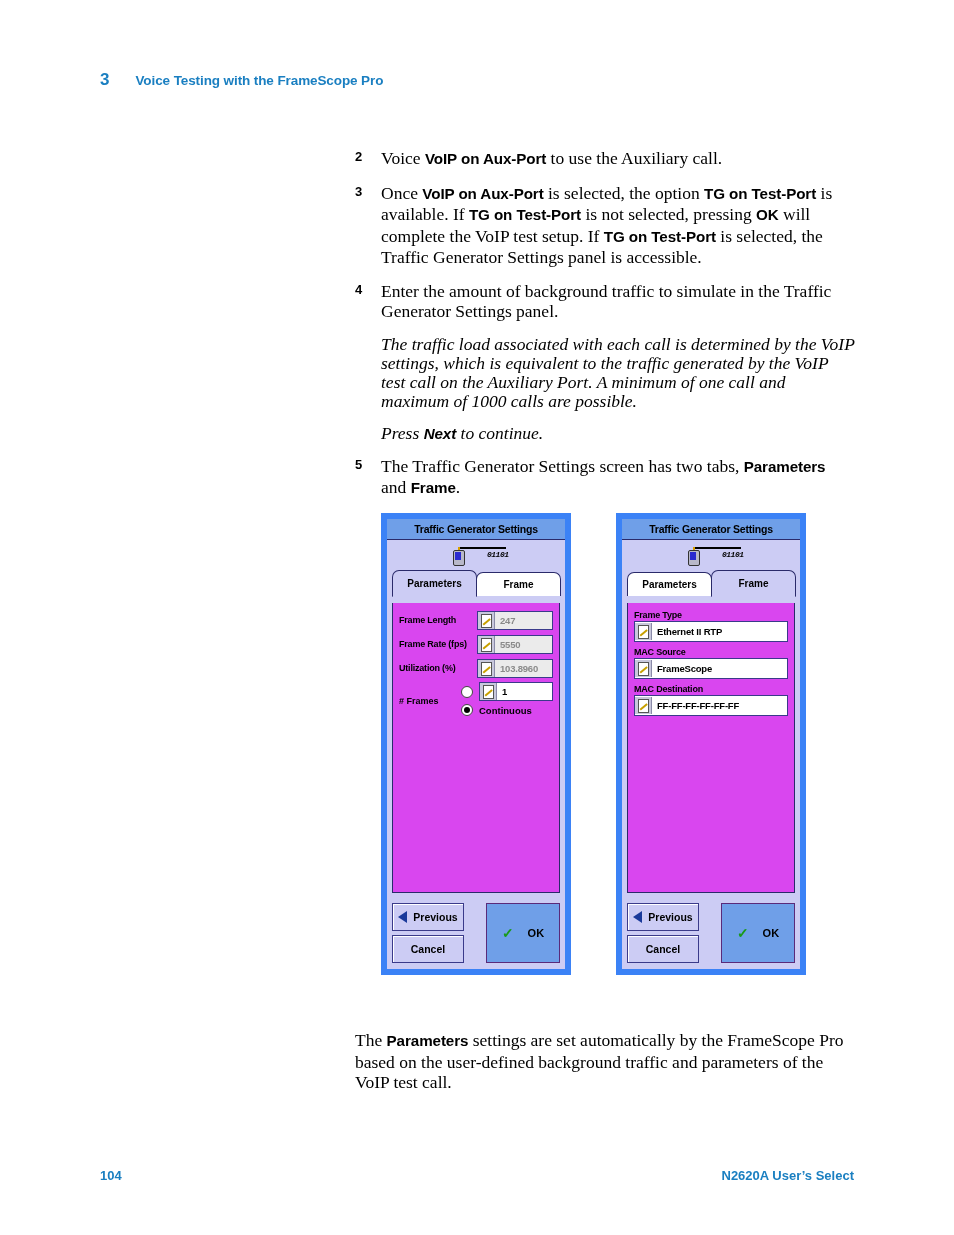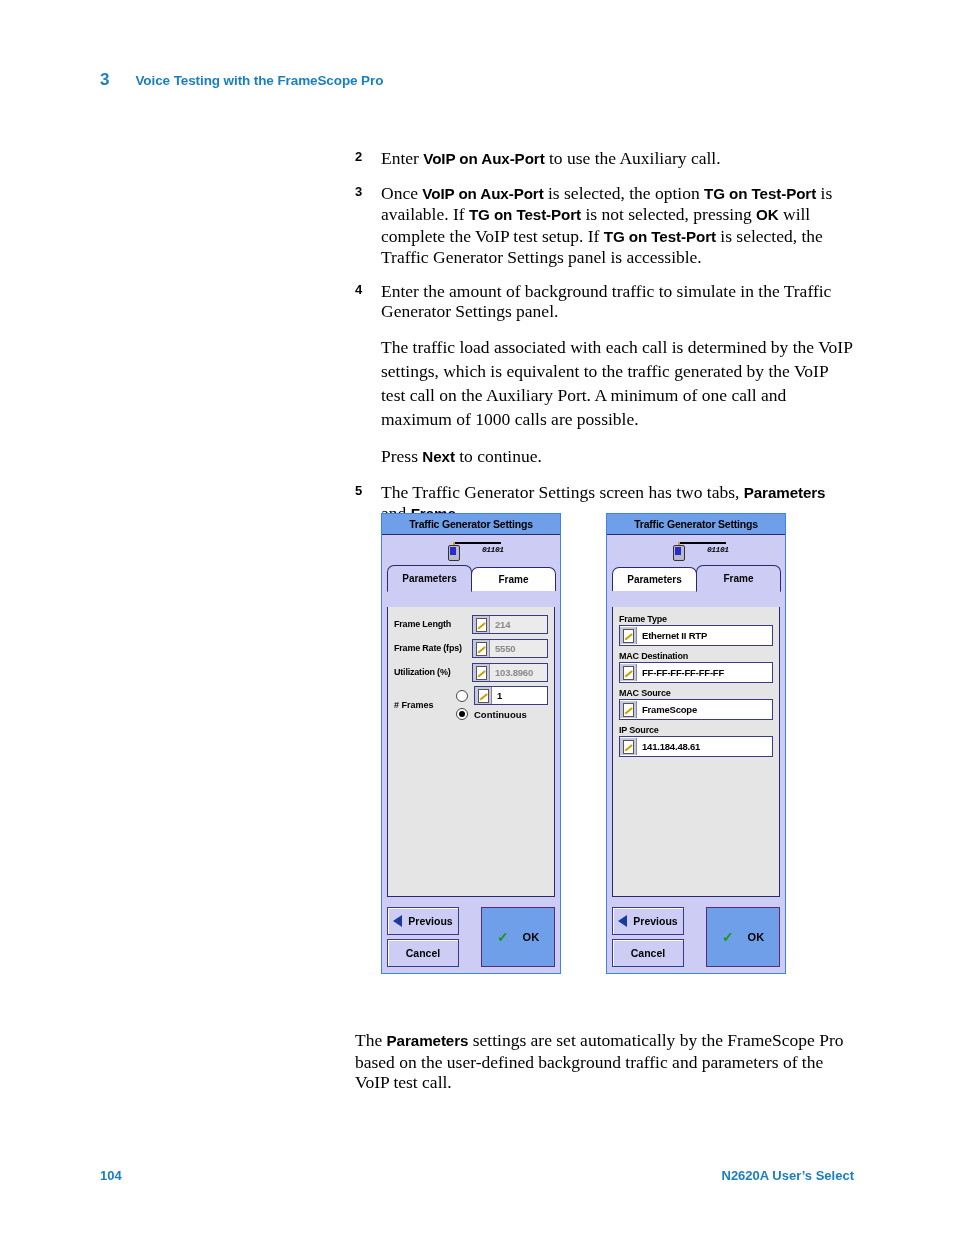"Enter" span { text: Enter -> Voice }
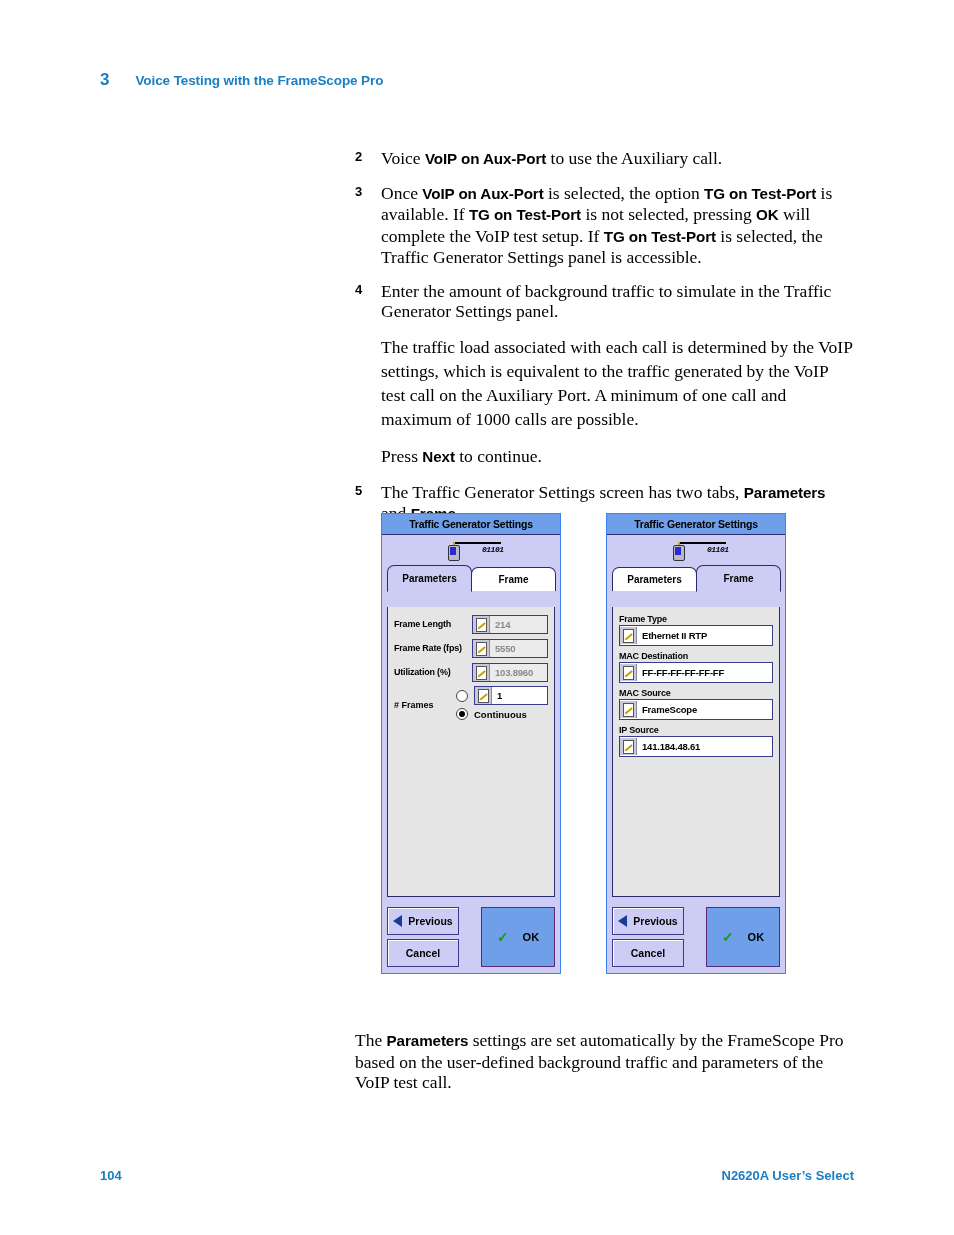"The traffic load associated with" .para { font-style: none -> italic; line-height: 24px -> 19px }
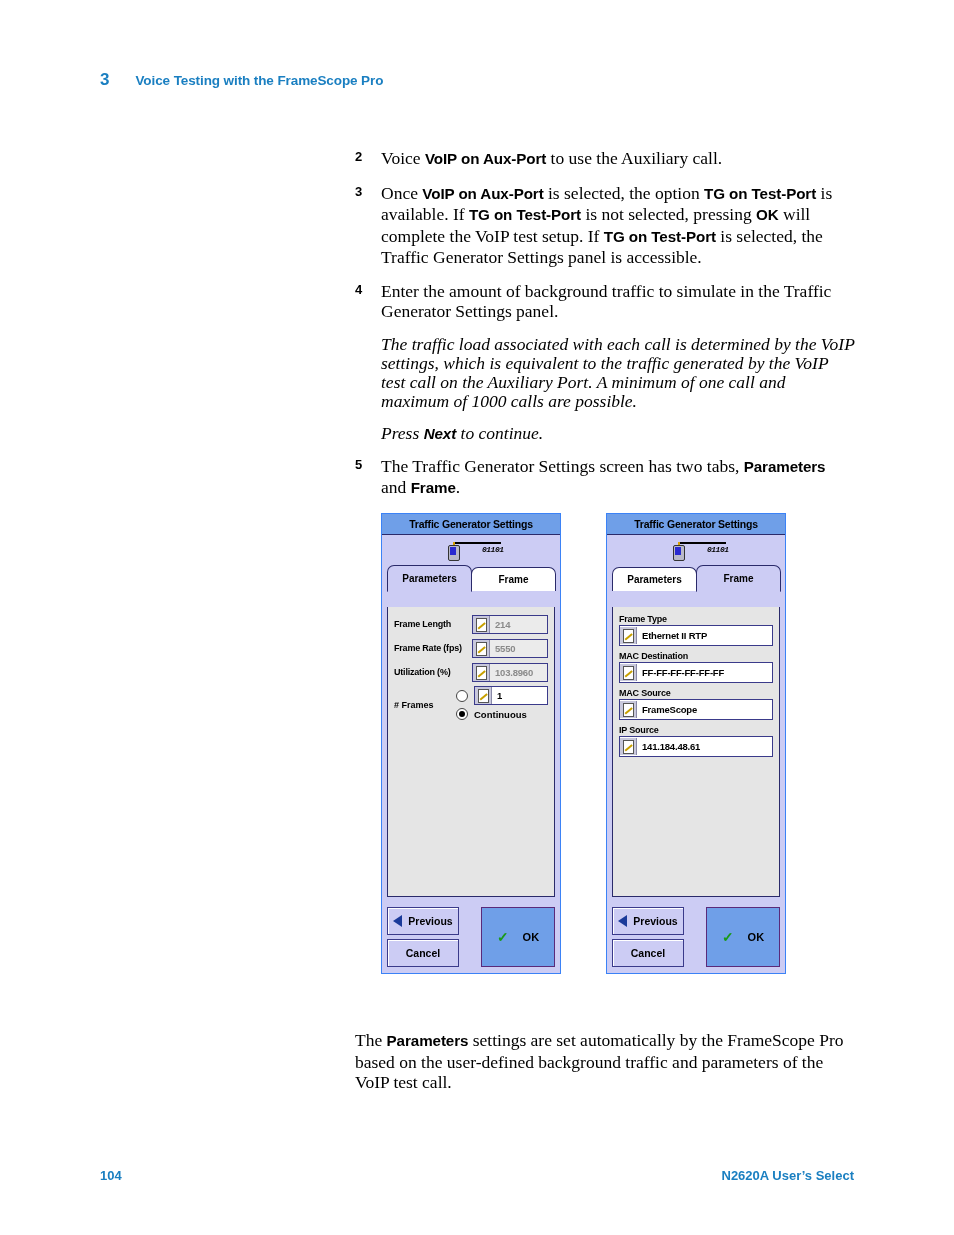"Traffic Generator Settings" .device { border: 1px solid #3b82f6 -> 6px solid #3b82f6 }
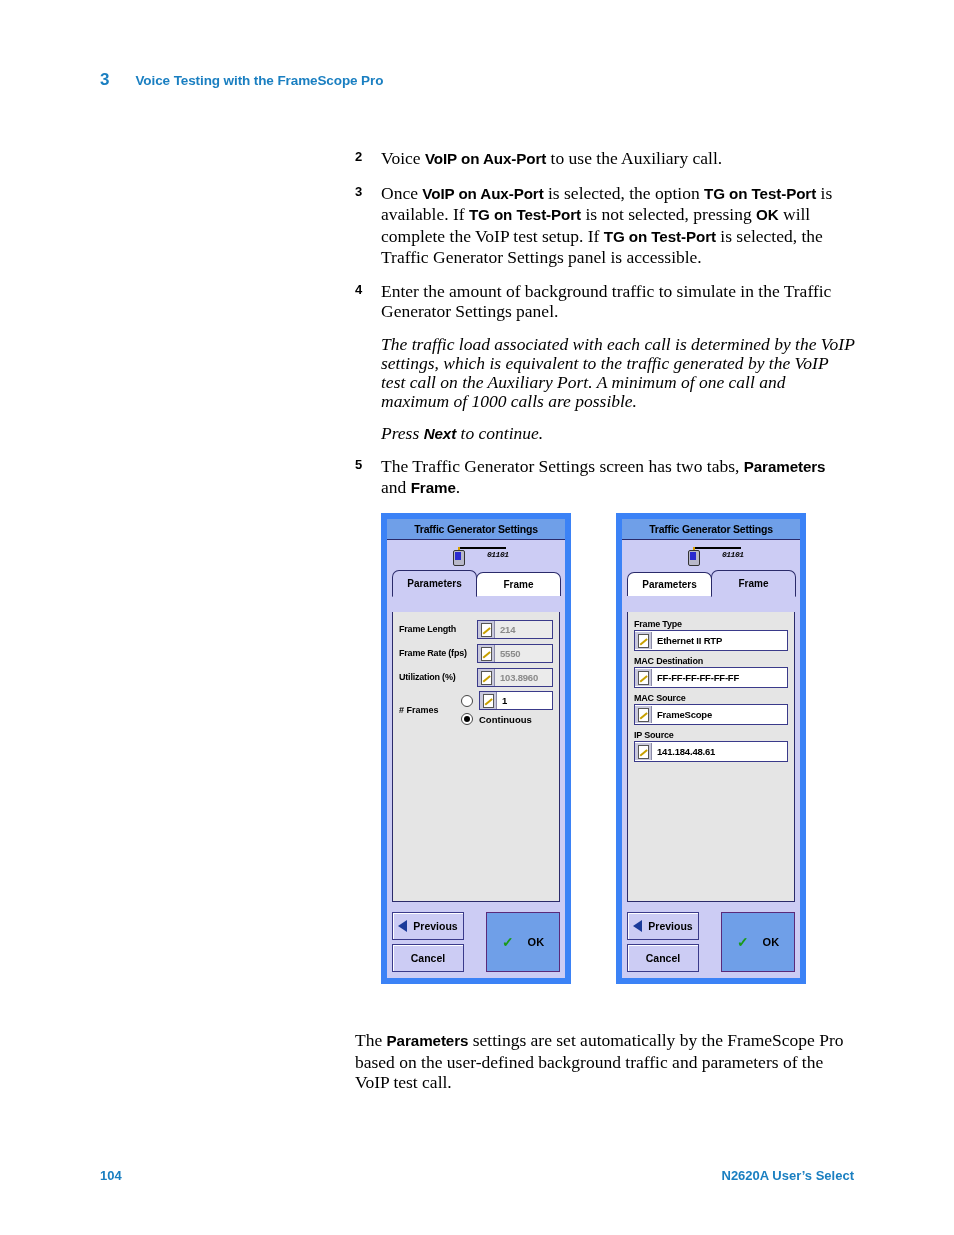"Frame Length" .tab-pane { background: #e5e5e5 -> #d946ef; margin: 16px 5px 6px -> 7px 5px 6px }
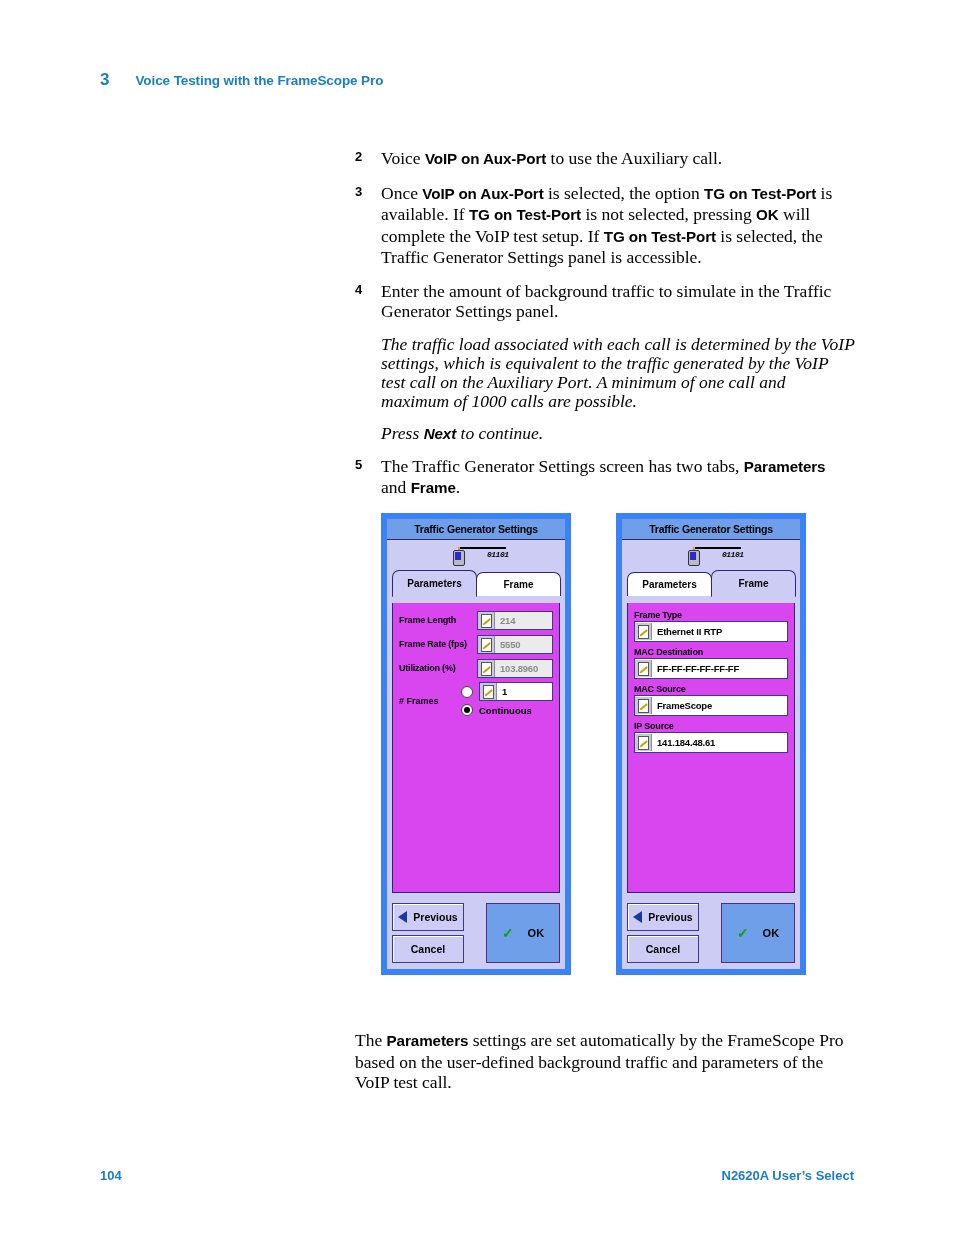"214" div.fval { text: 214 -> 247 }
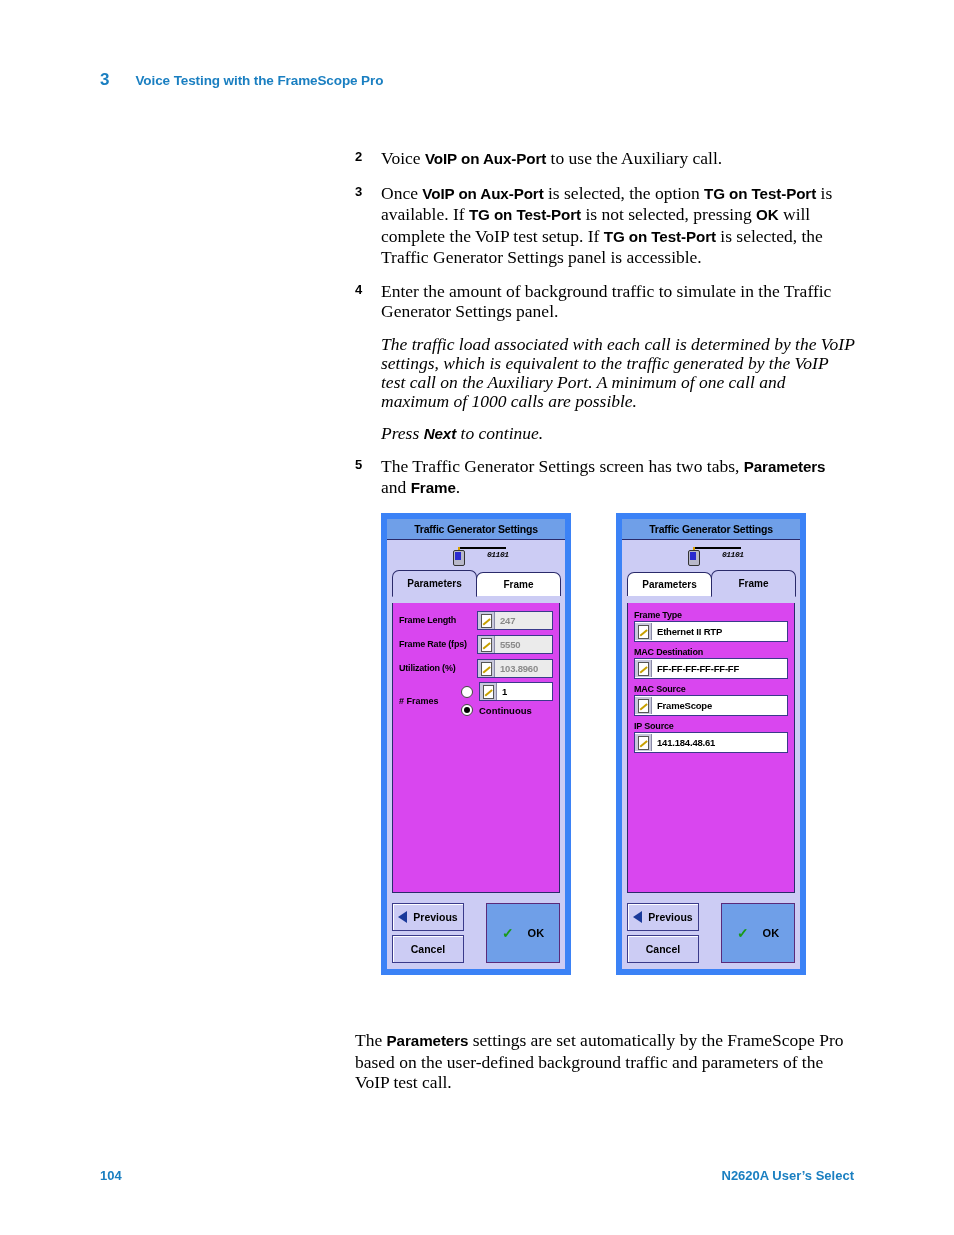"MAC Destination" div.fgroup { order: before "MAC Source" -> after "MAC Source" }
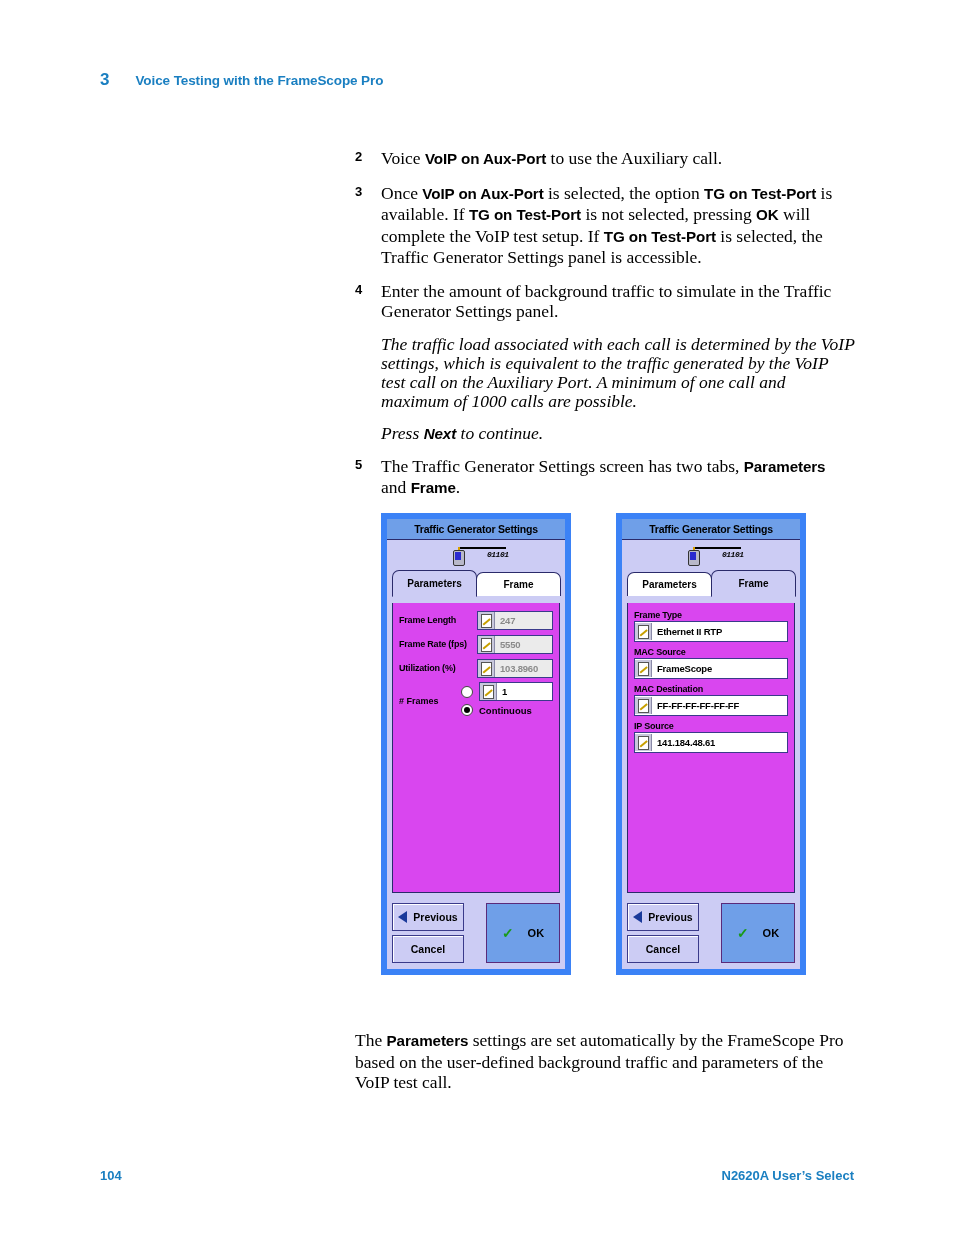"IP Source" div.fgroup { html: <div> <div>IP Source</div> <div> <div></div> <div>141.184.48.61</div> </div> </div> -> none }
